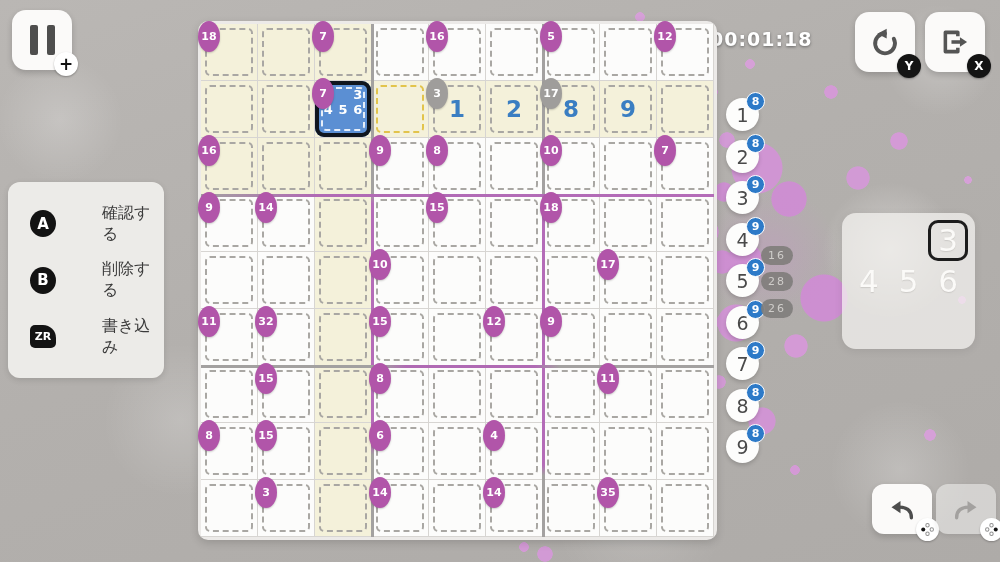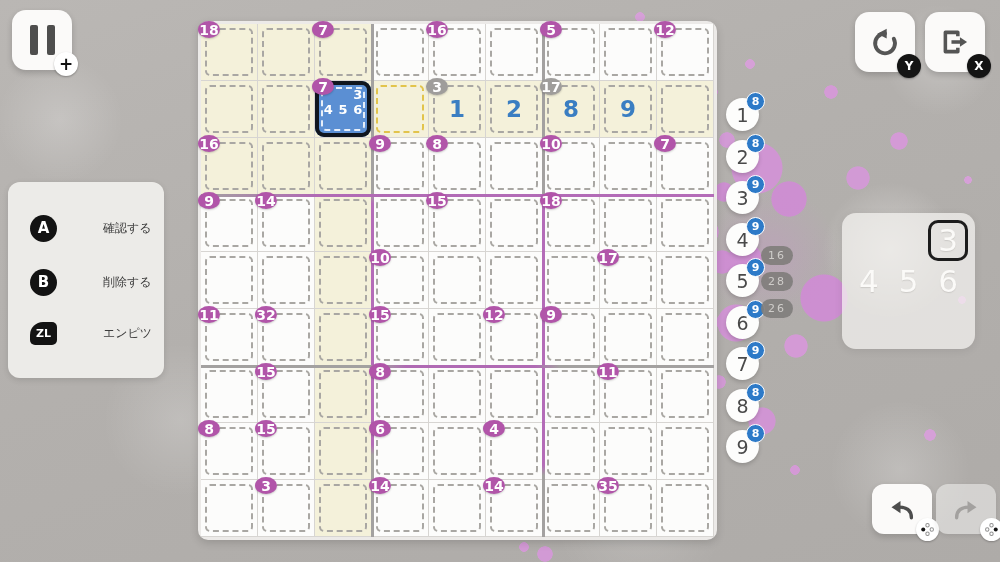"18" .cage-circle { font-size: 14px -> 11px; height: 17px -> 31px }
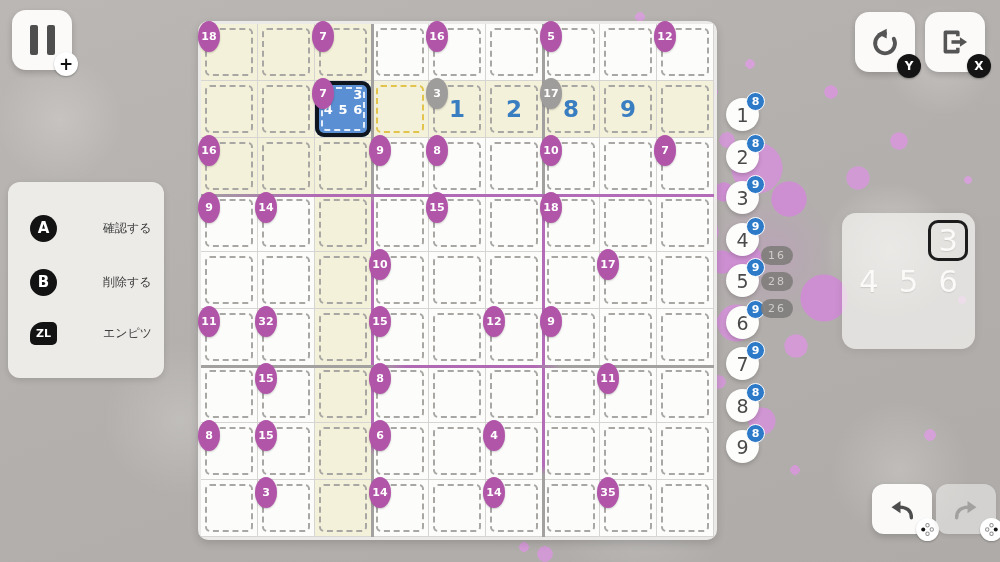"00:01:18" div.timer { html: none -> <div>00:01:18</div> }
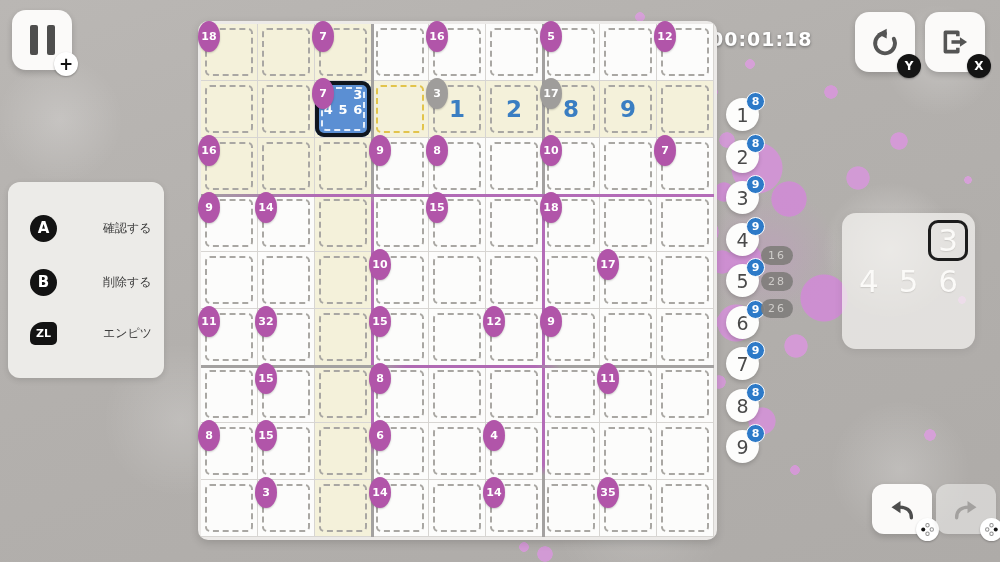"確認する" .legend-label { font-size: 12px -> 16px }
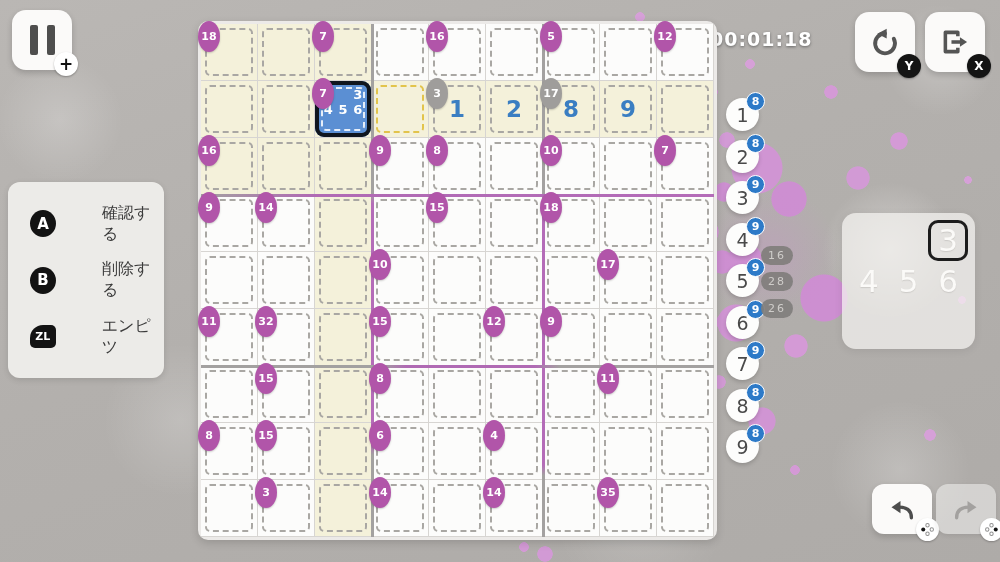"ZL" div.legend-row { html: <div> <div>ZL</div> <div>エンピツ</div> </div> -> none }
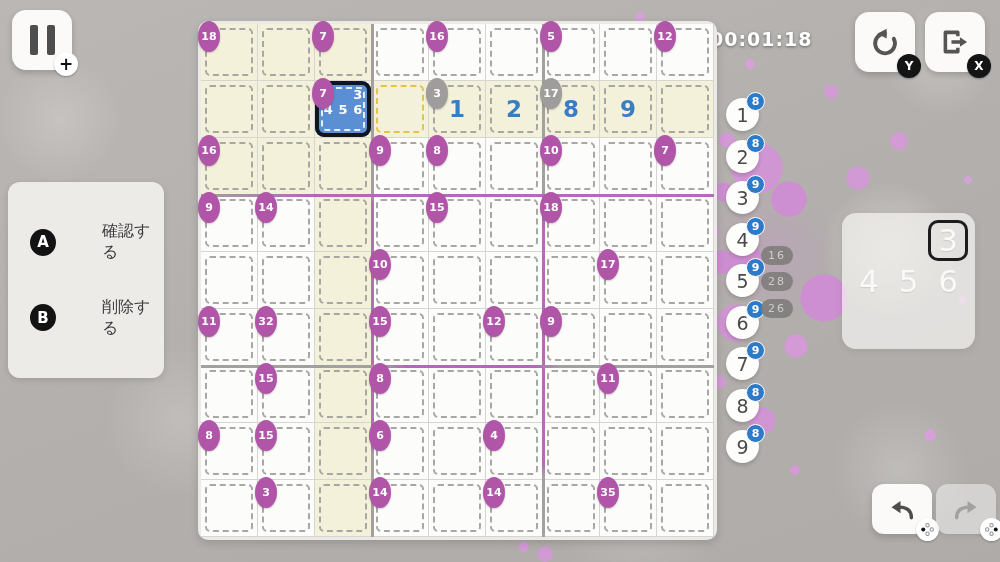"ZR" div.legend-row { html: none -> <div> <div>ZR</div> <div>書き込み</div> </div> }
